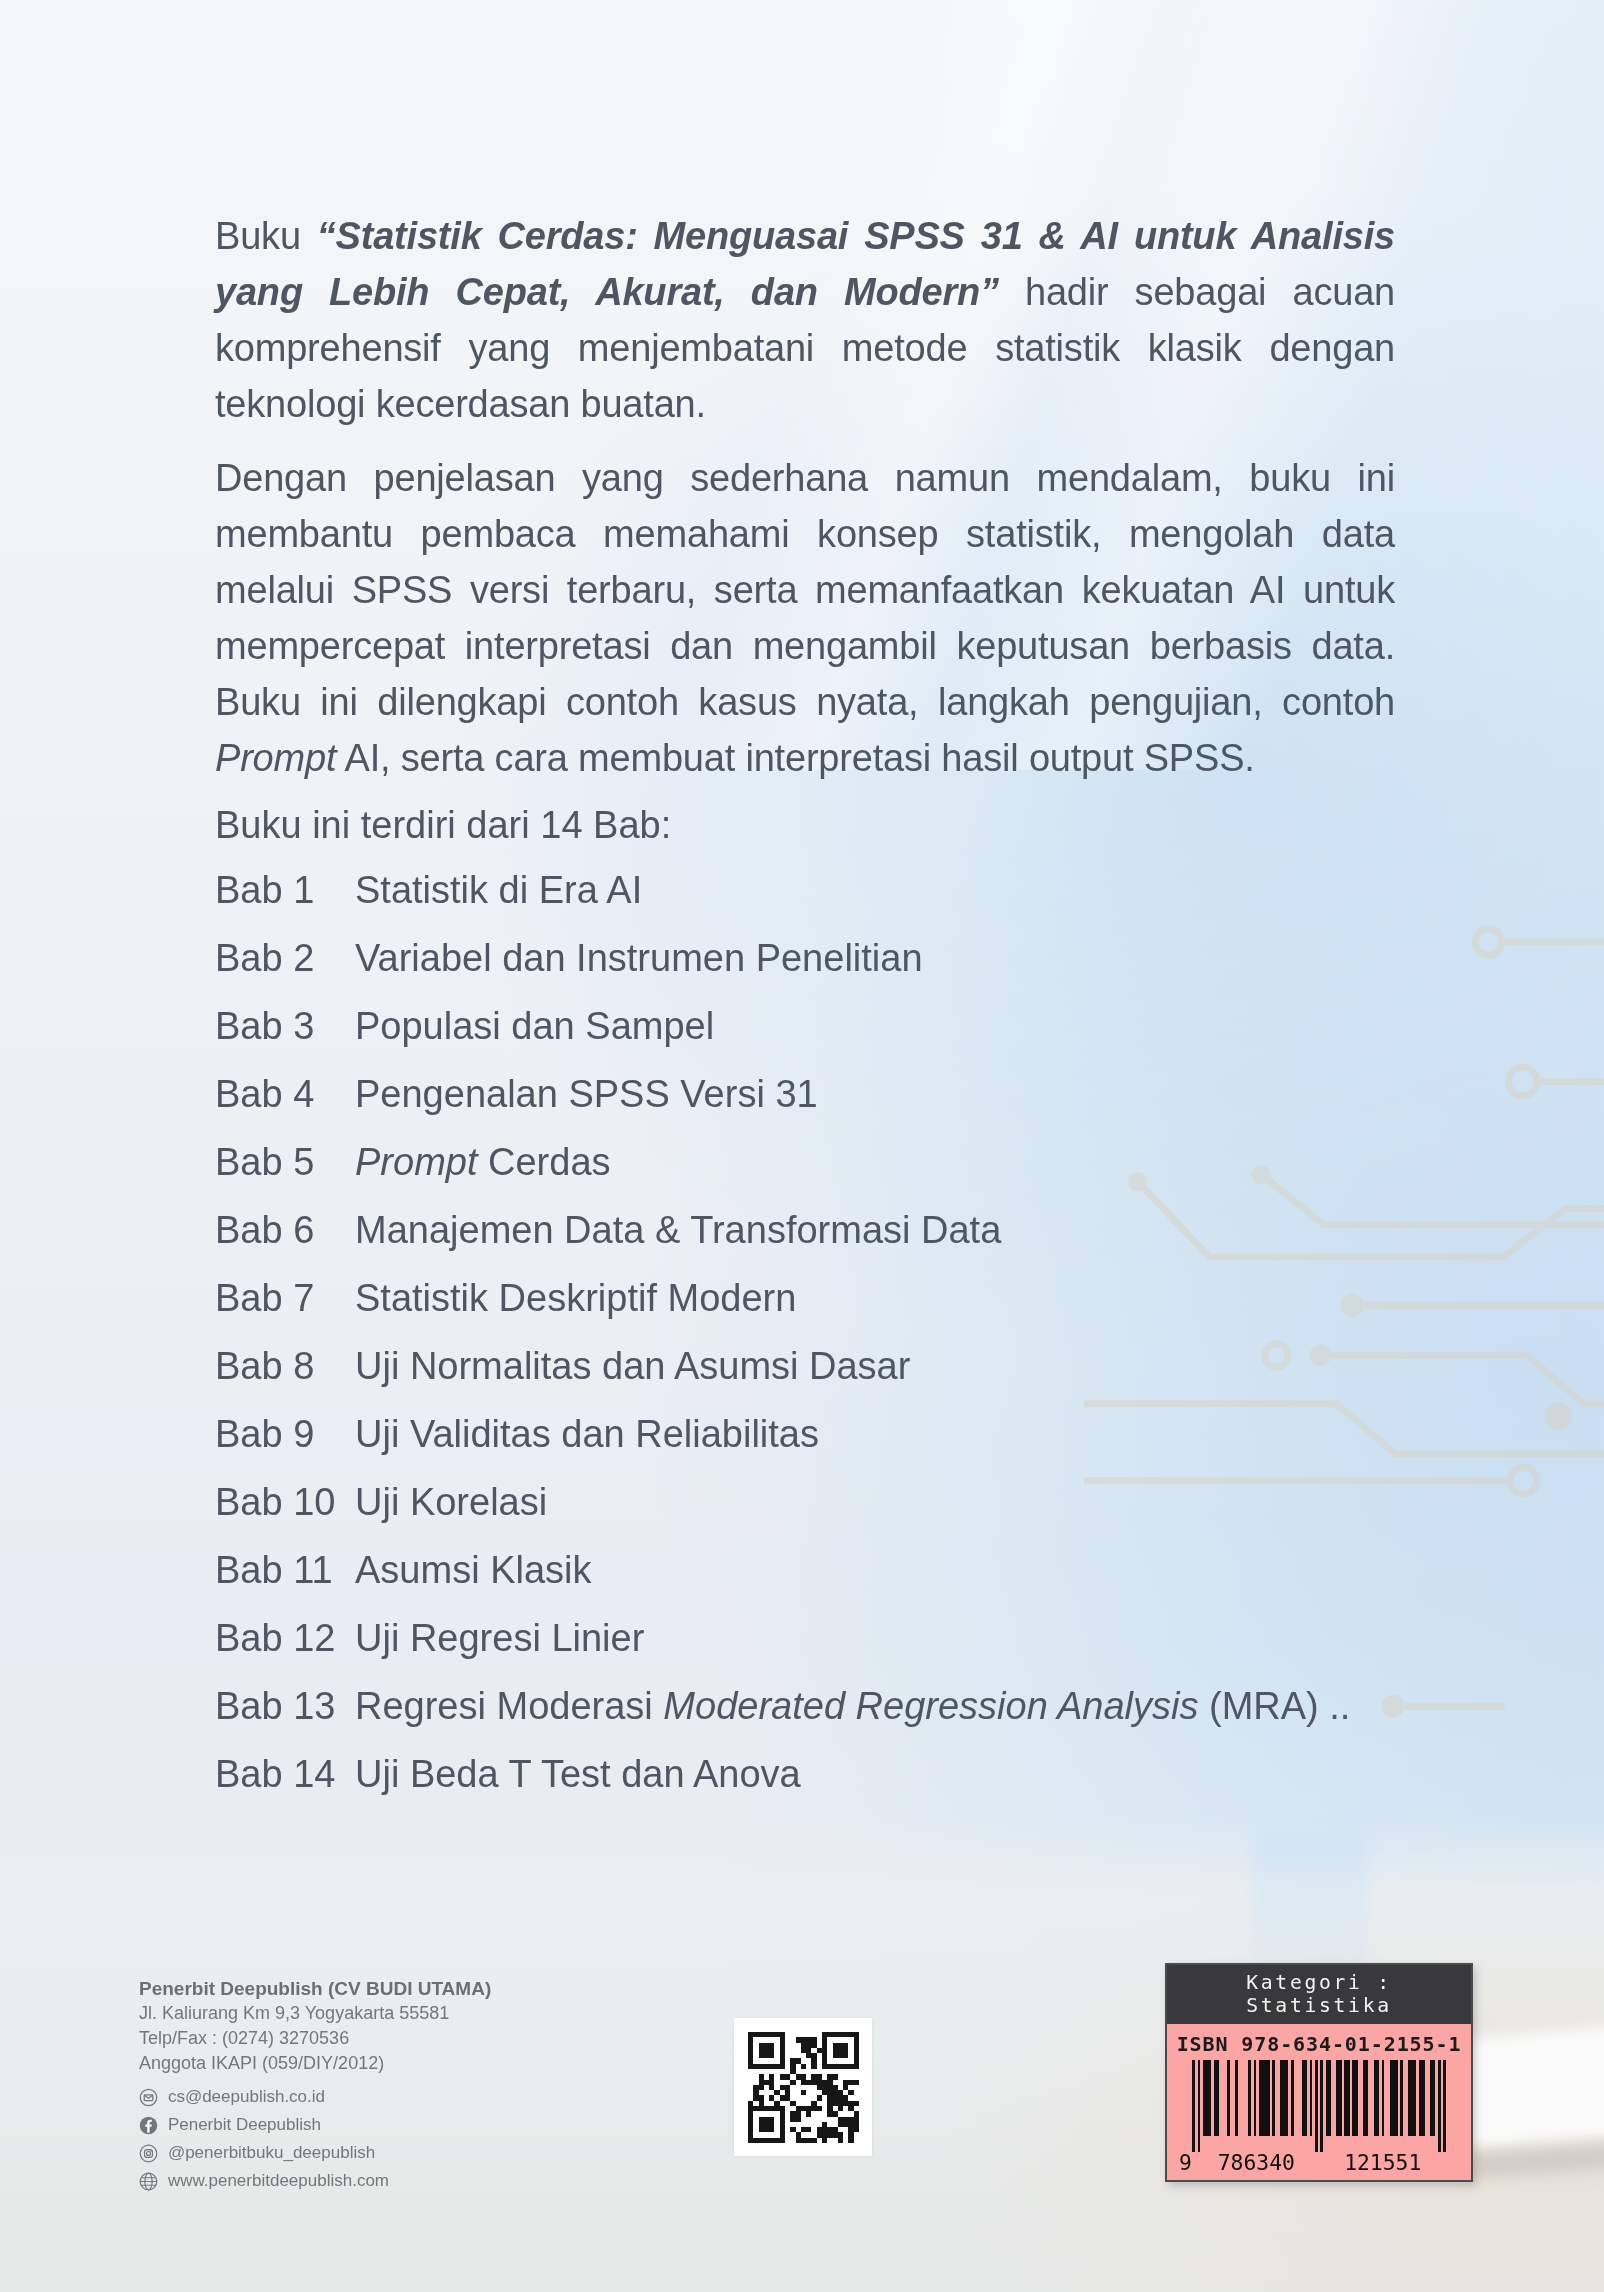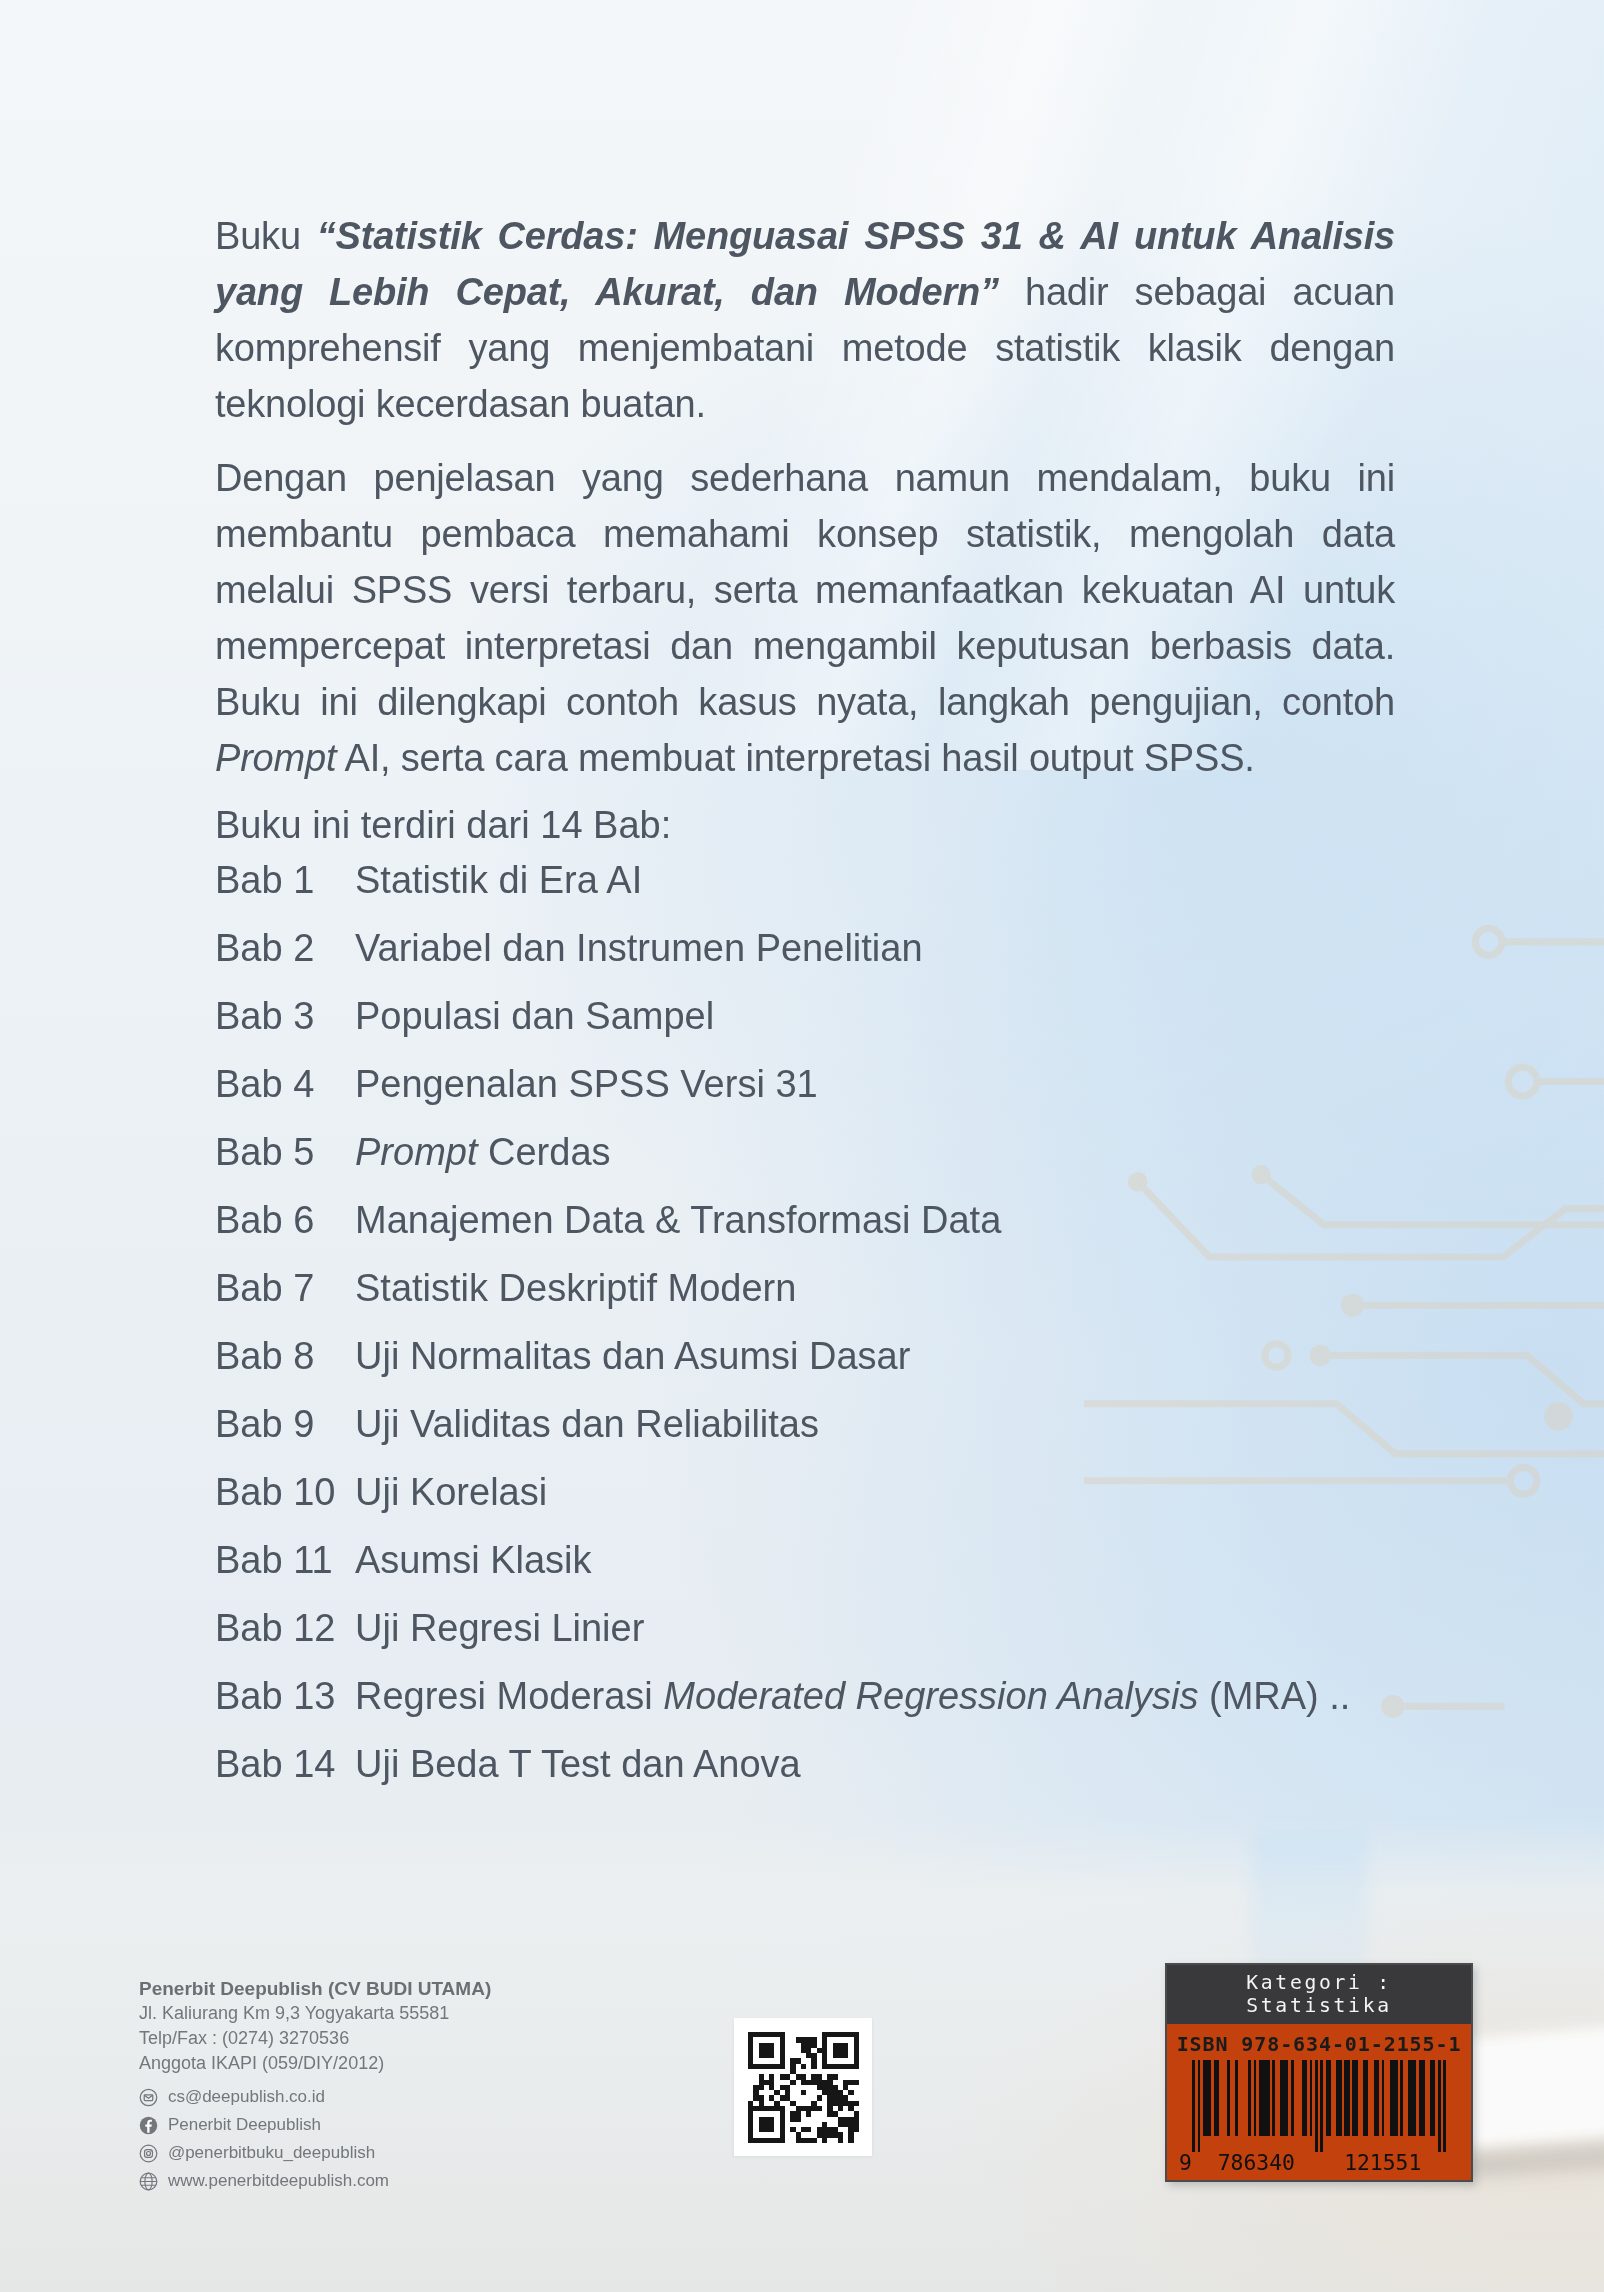"Buku ini terdiri dari 14" .list-heading { margin: 0 0 8px 0 -> 0 0 18px 0 }
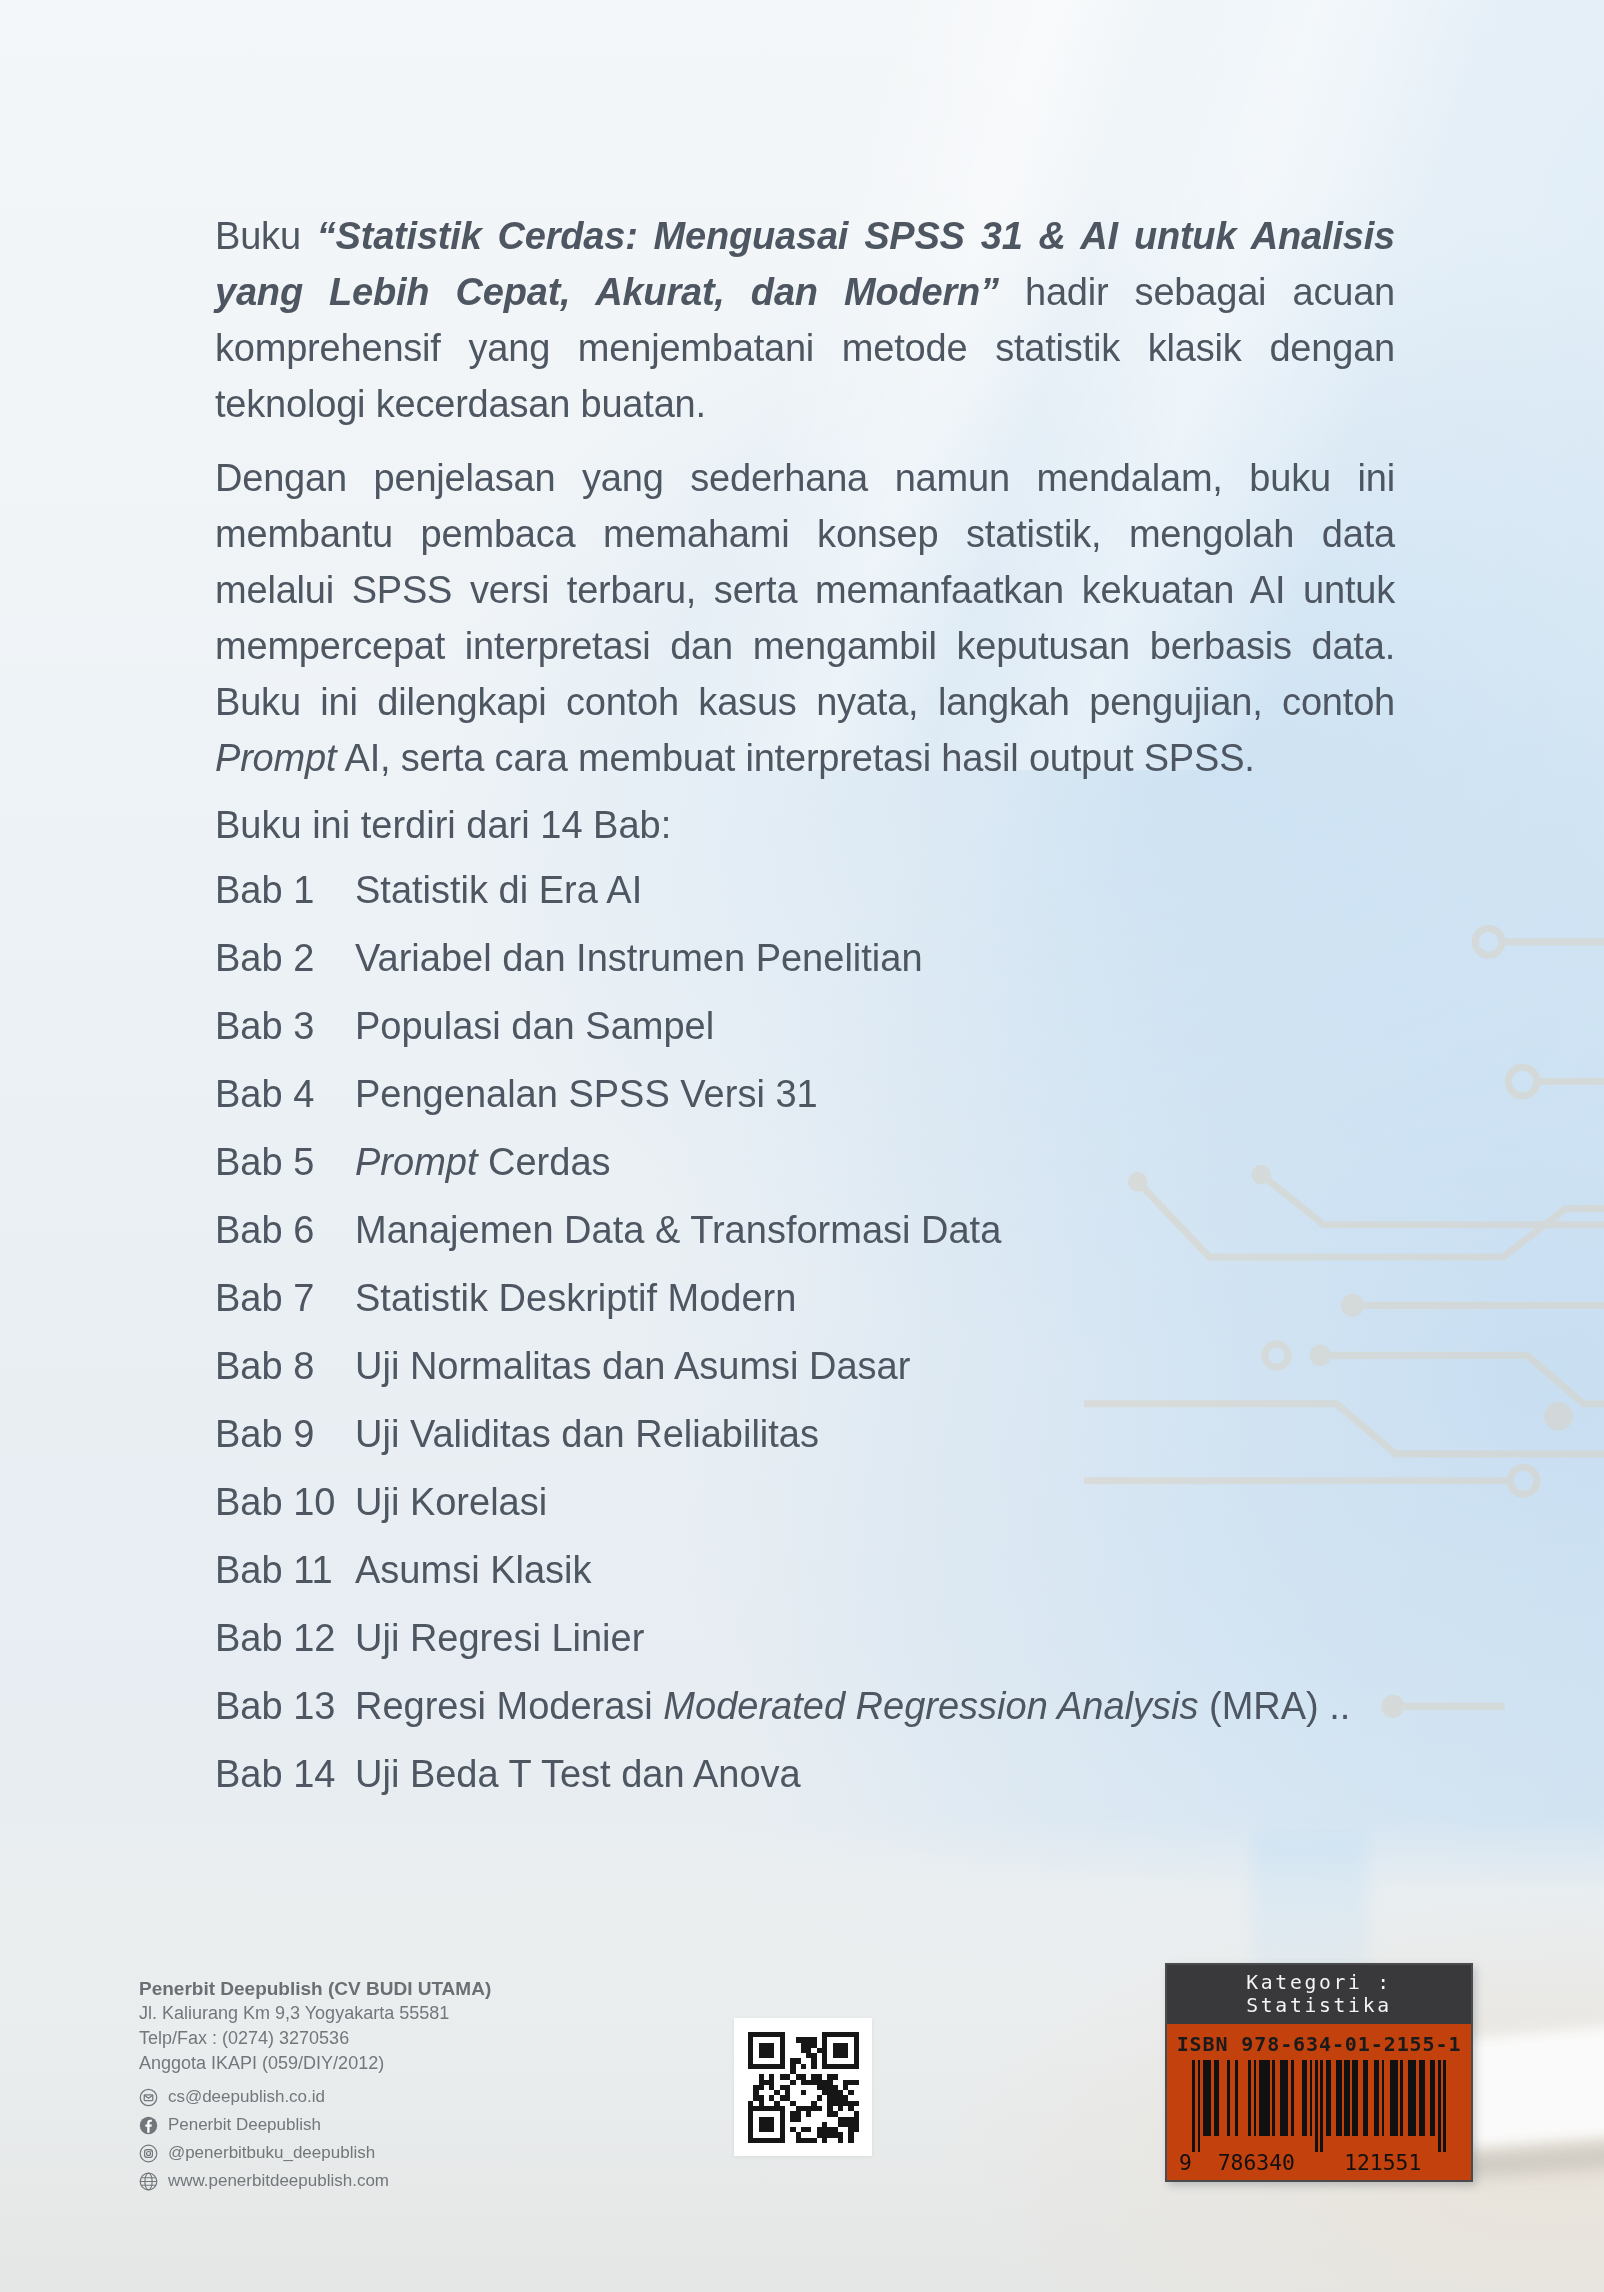"Kategori : Statistika" .barcode-card { background: #c2410c -> #fca5a5 }
